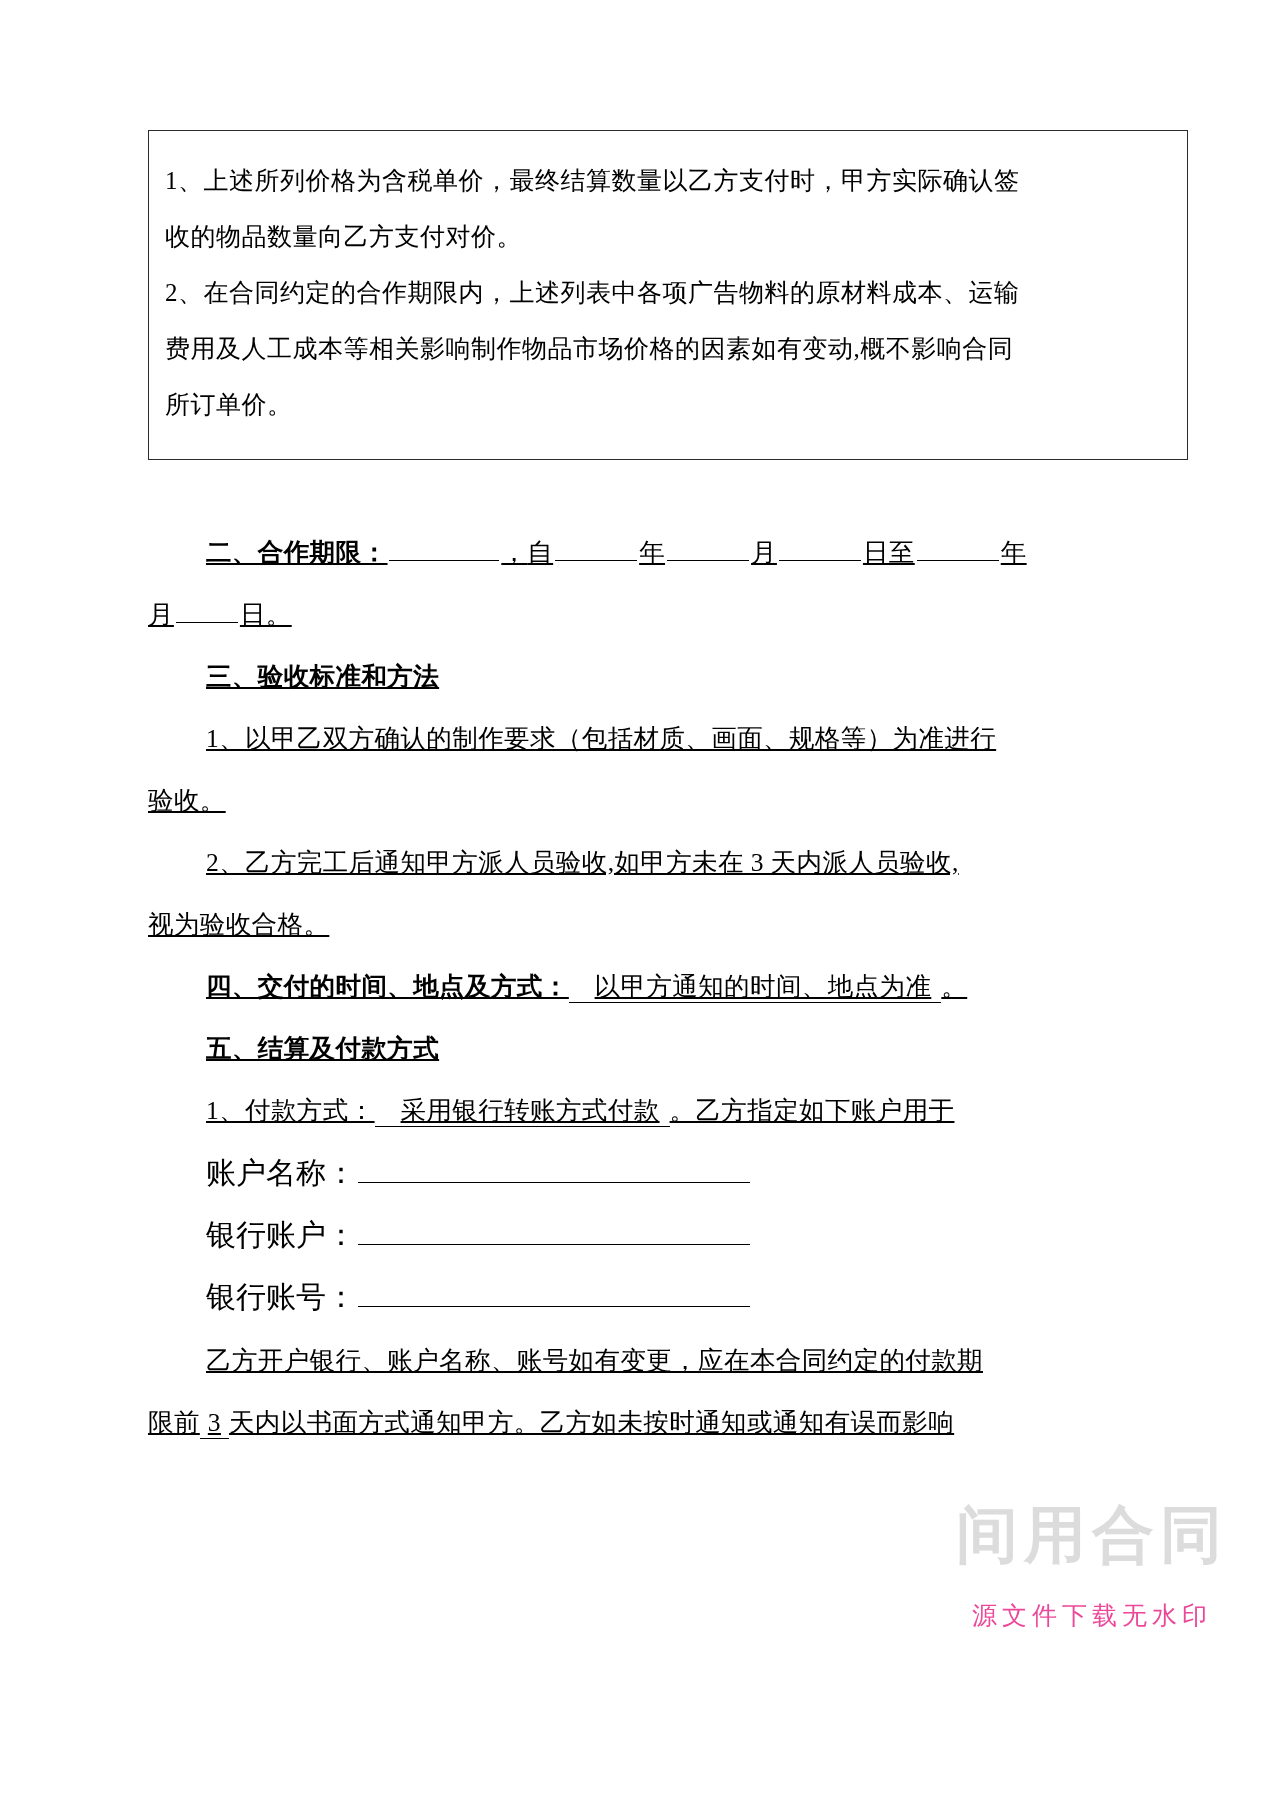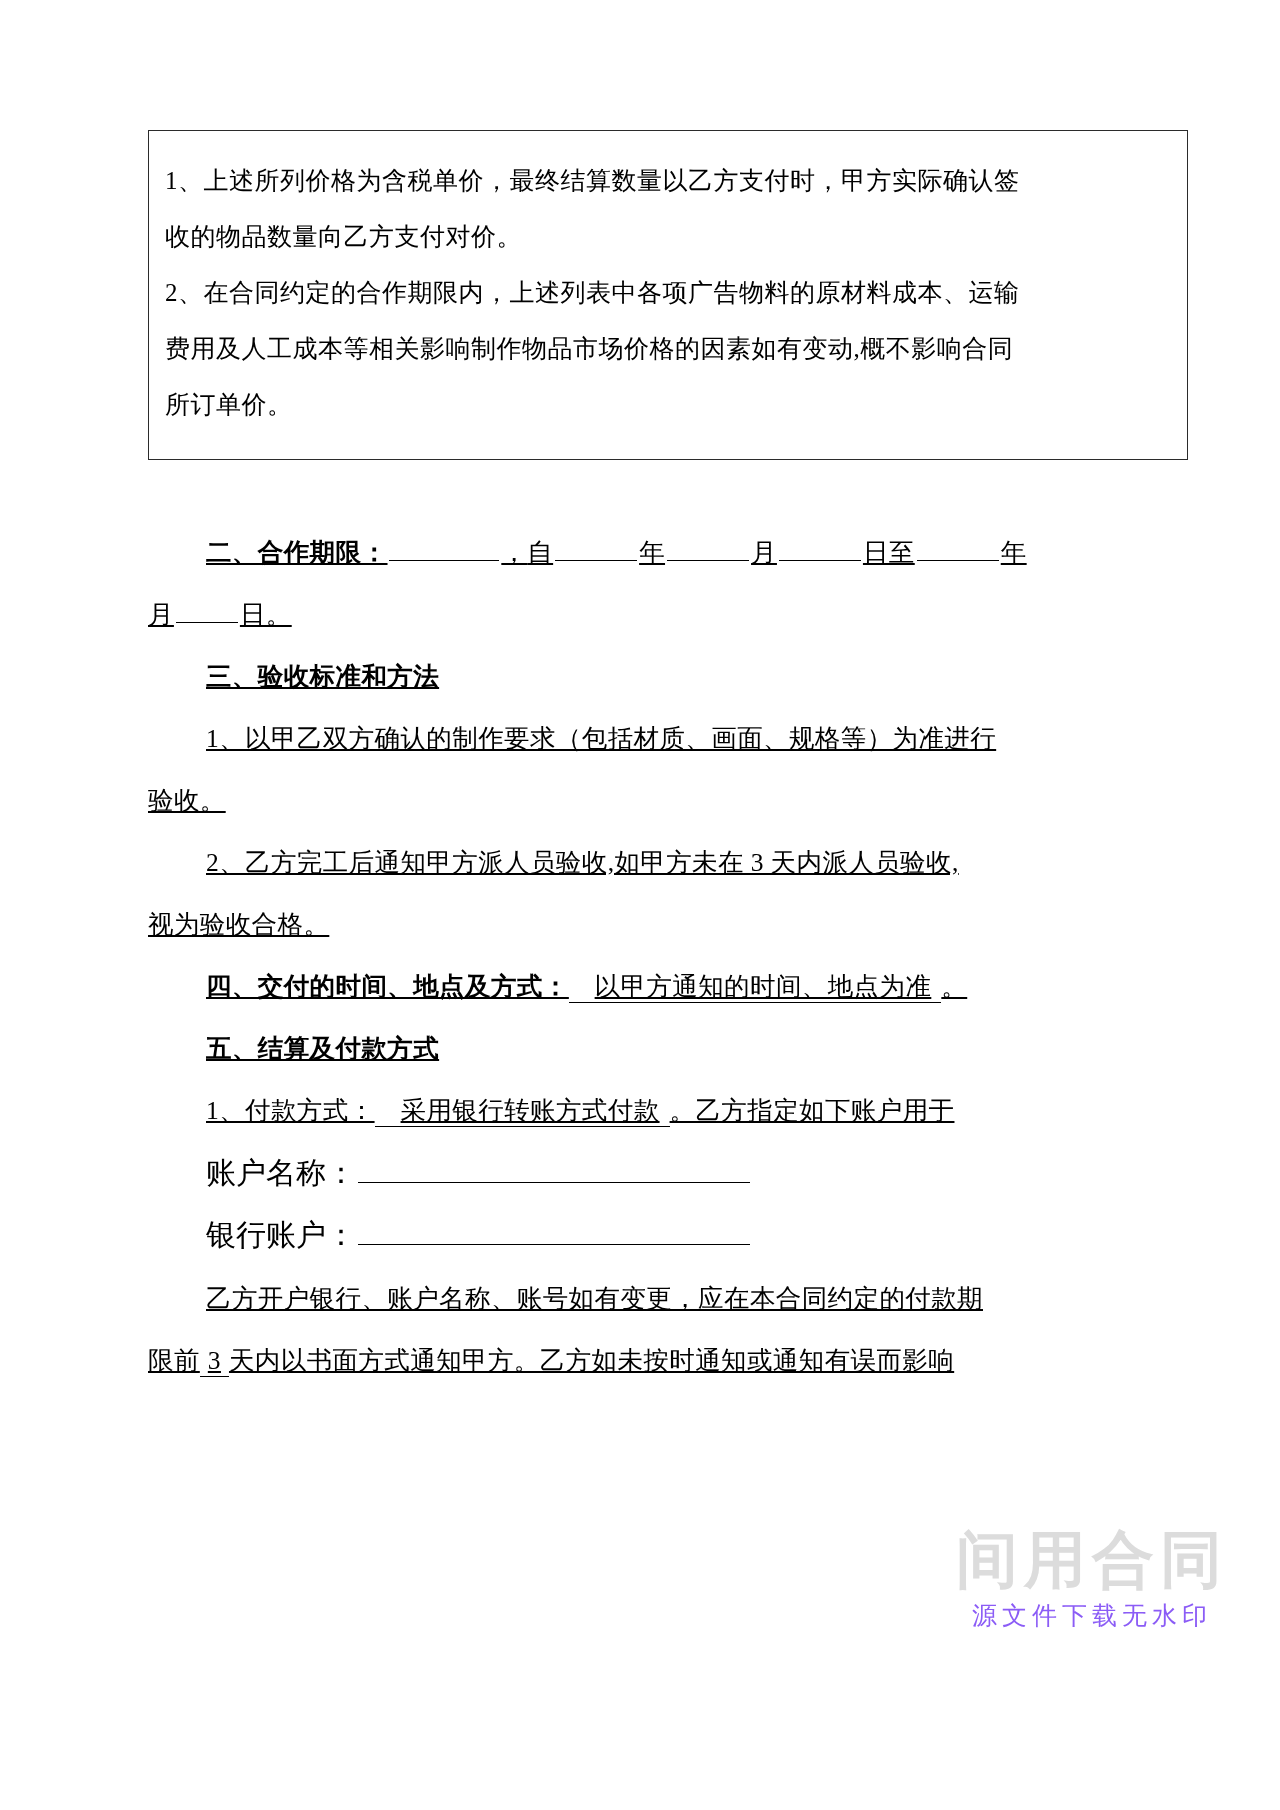"银行账号：" div.acct-row { html: none -> <div> <span>银行账号：</span><span></span> </div> }
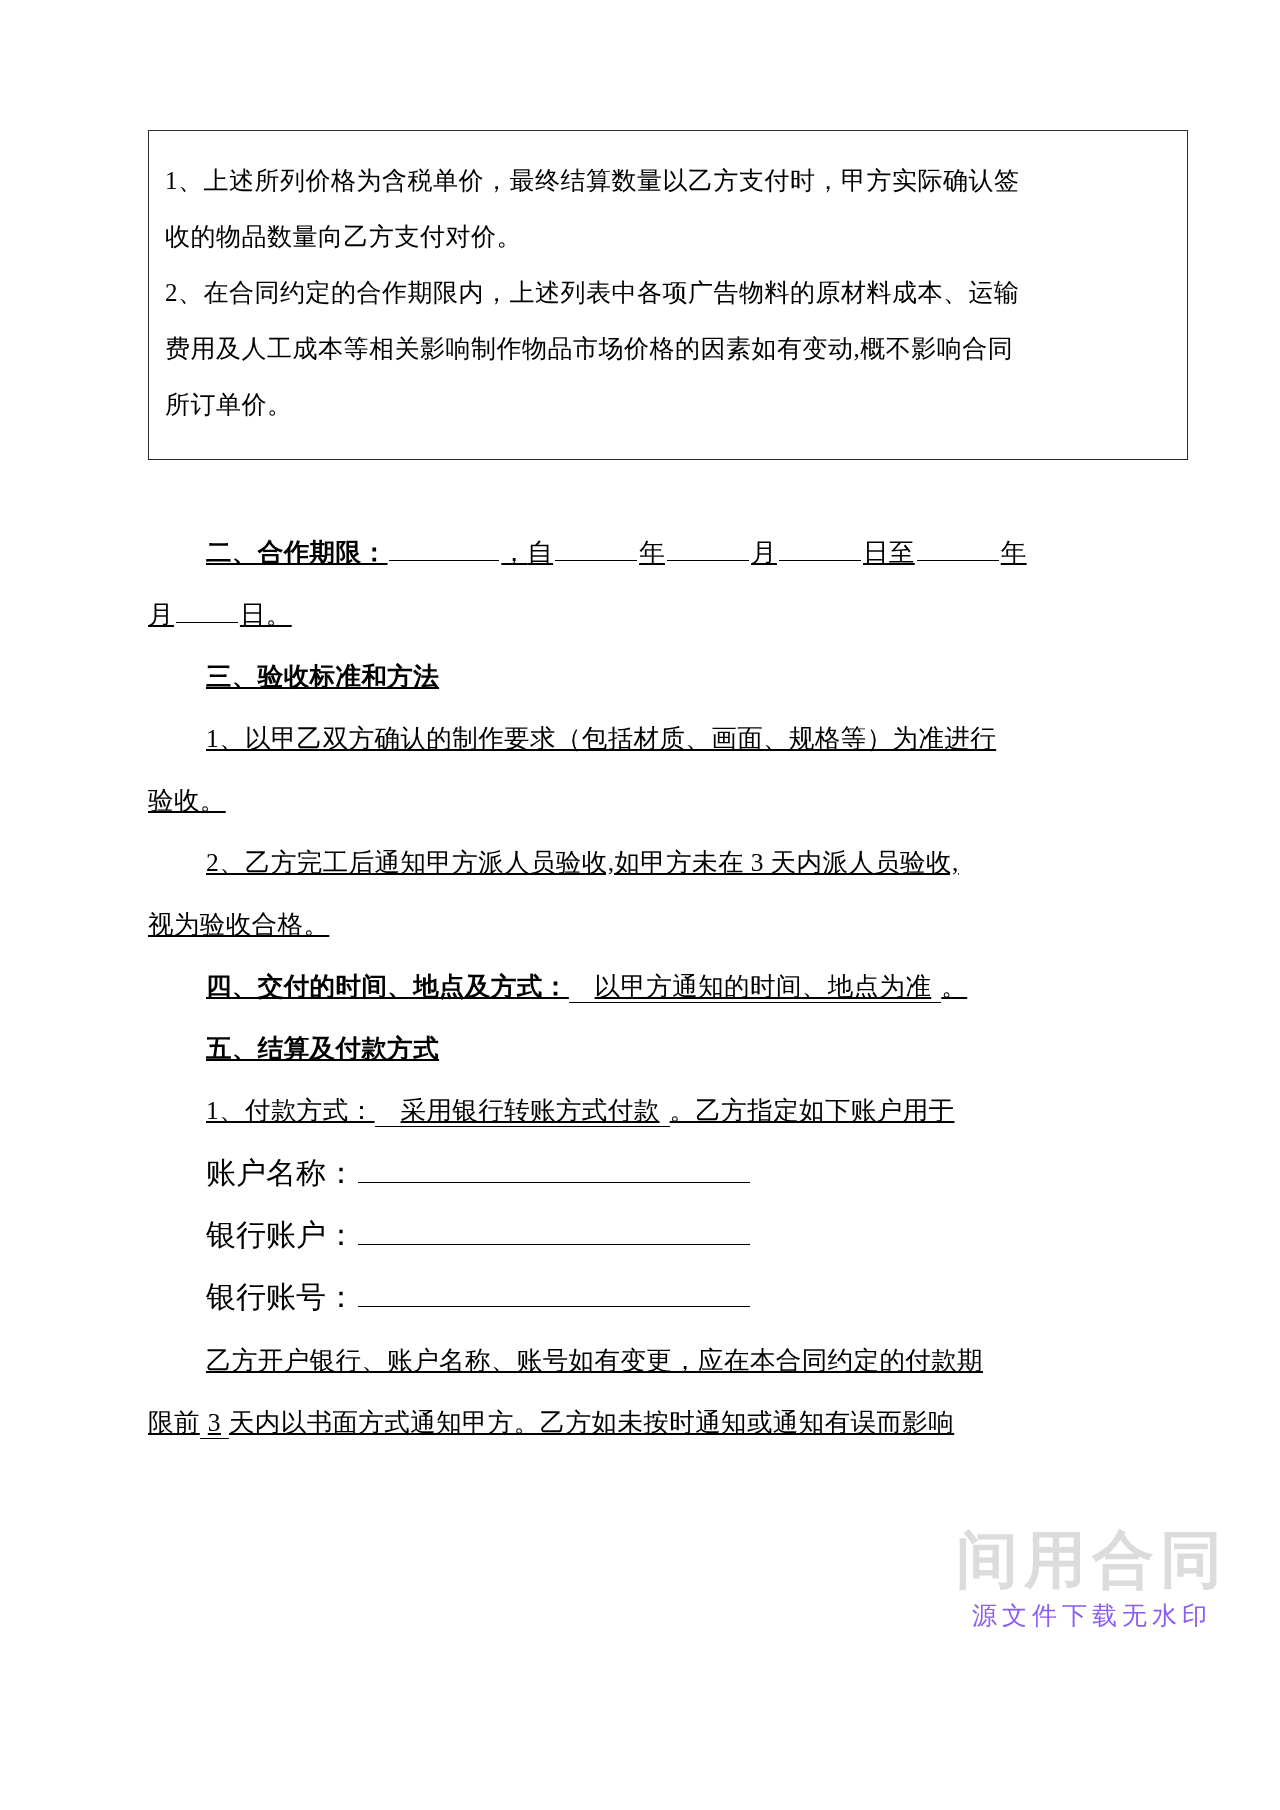"间用合同" .wm-main { font-family: Liberation Serif, serif -> Liberation Mono, monospace }
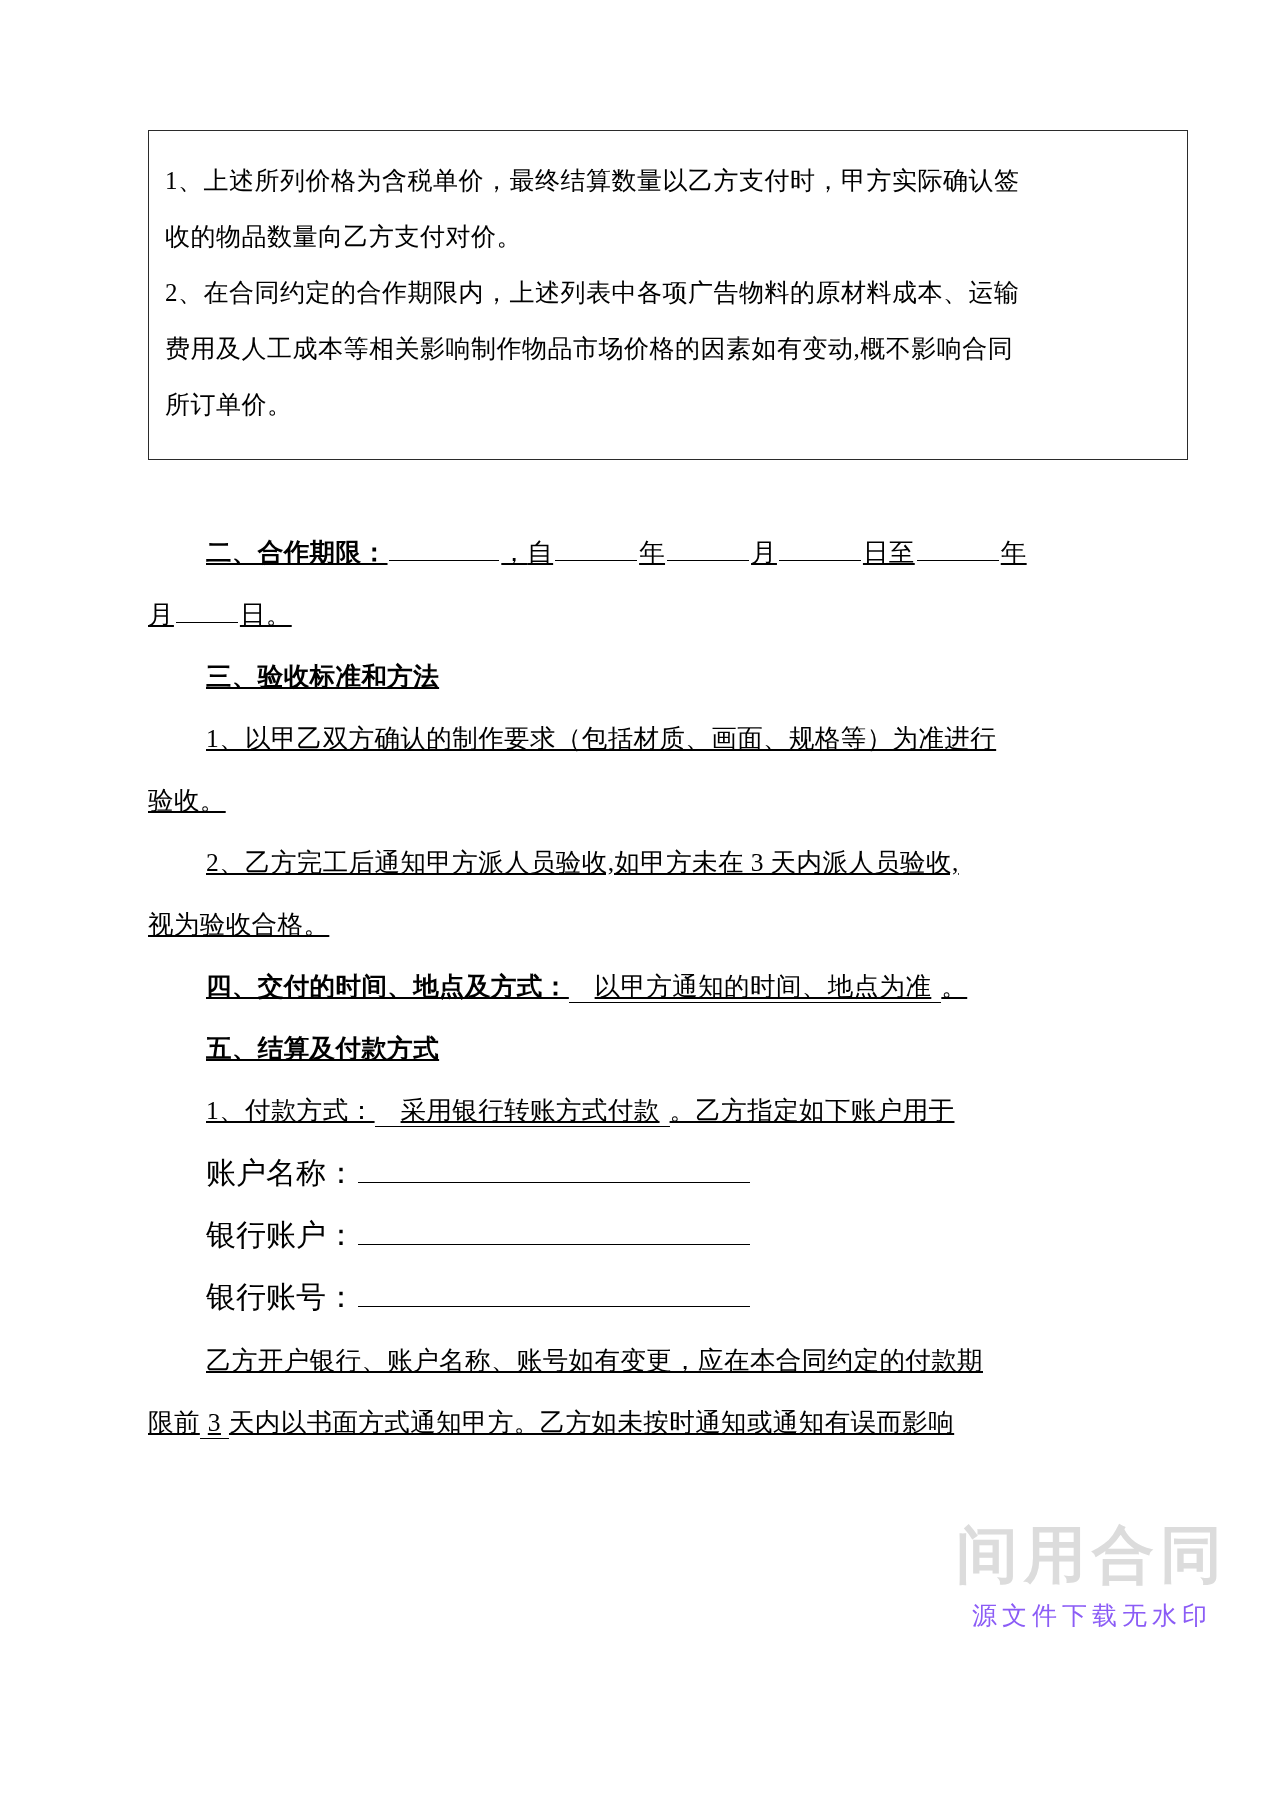"源文件下载无水印" .wm-sub { color: #8b5cf6 -> #ec4899; margin-top: 8px -> 28px }
